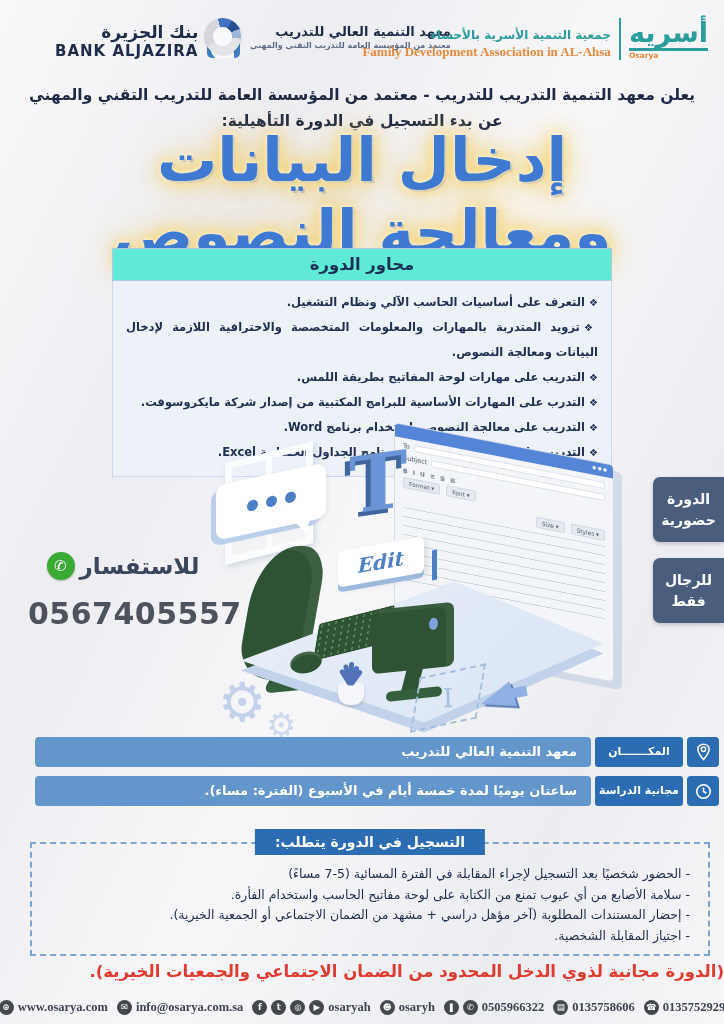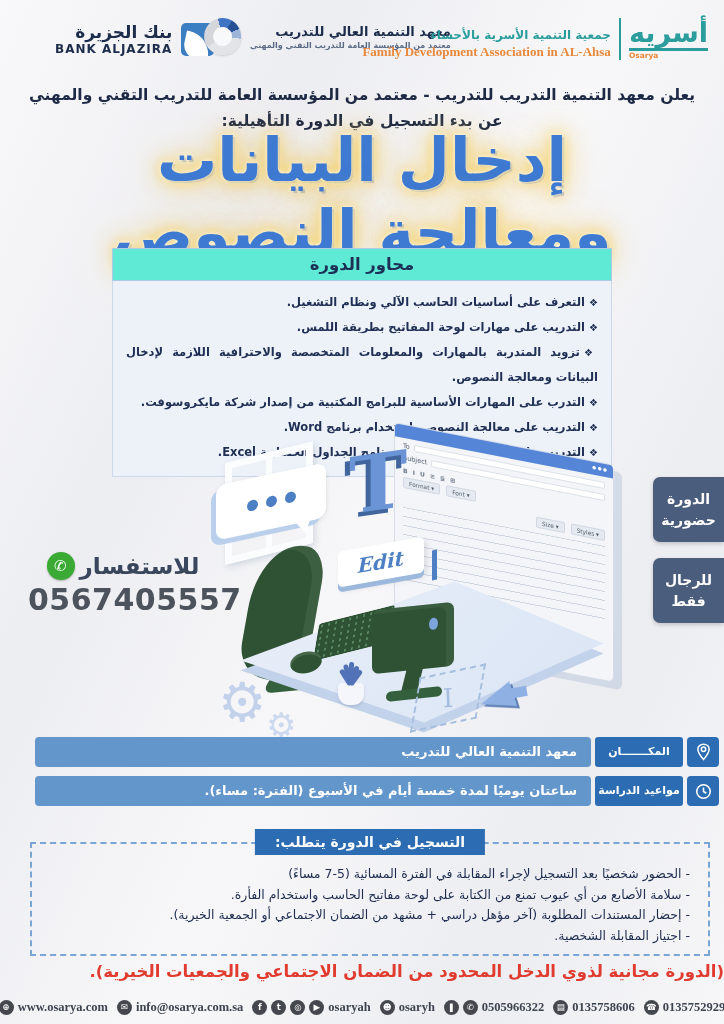"BANK ALJAZIRA" .bank-en { font-size: 12px -> 15px }
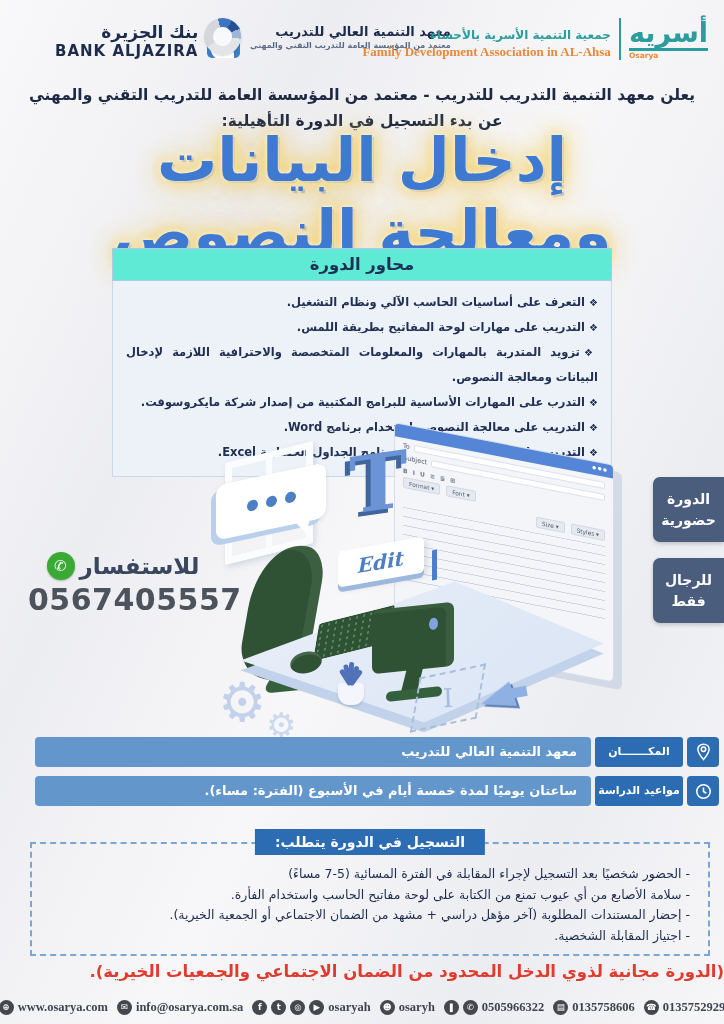"❖التدريب على مهارات لوحة المفاتيح" div.topic-item { order: before "❖تزويد المتدربة بالمهارات والمعلومات" -> after "❖تزويد المتدربة بالمهارات والمعلومات" }
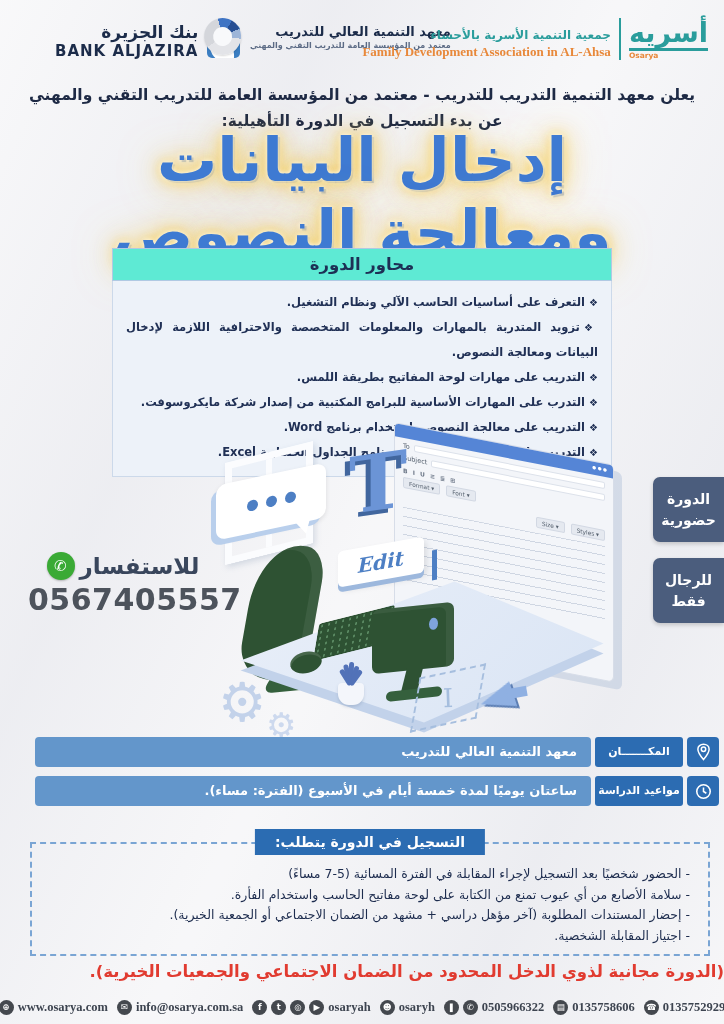"0567405557" .inq-phone { margin-top: 2px -> 16px }
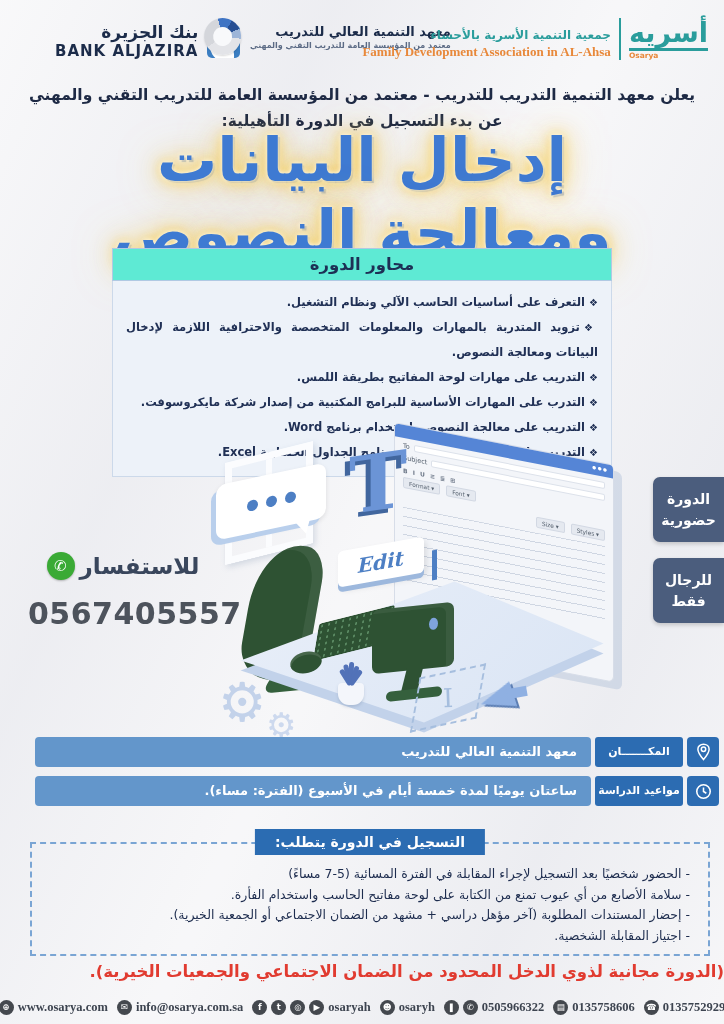"مواعيد الدراسة" div.label { text: مواعيد -> مجانية }
